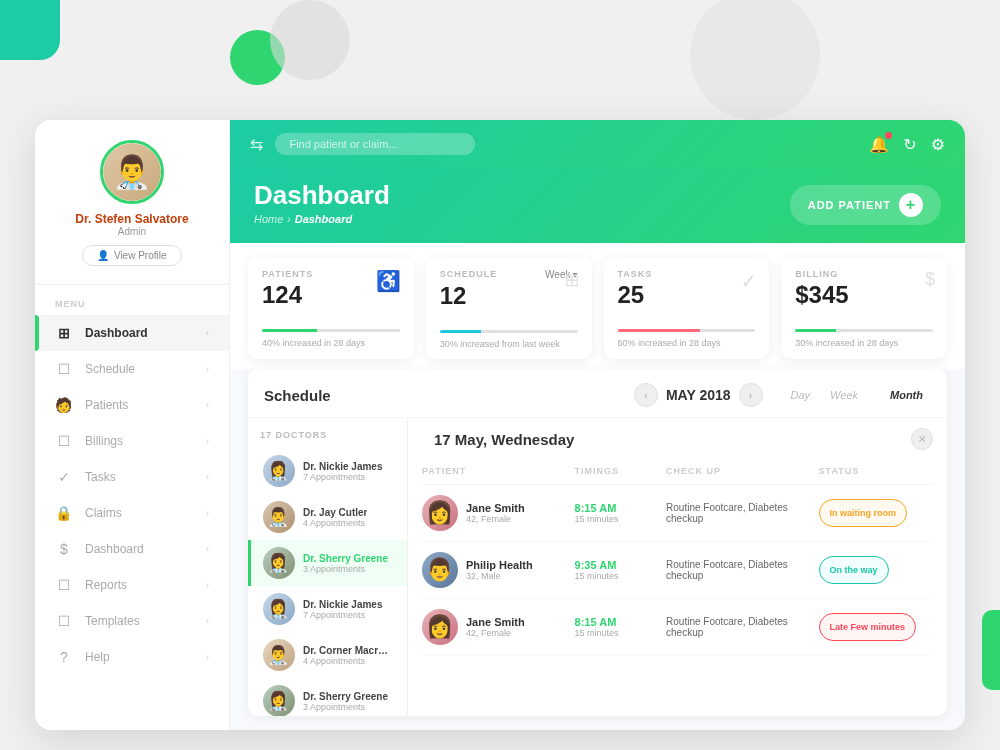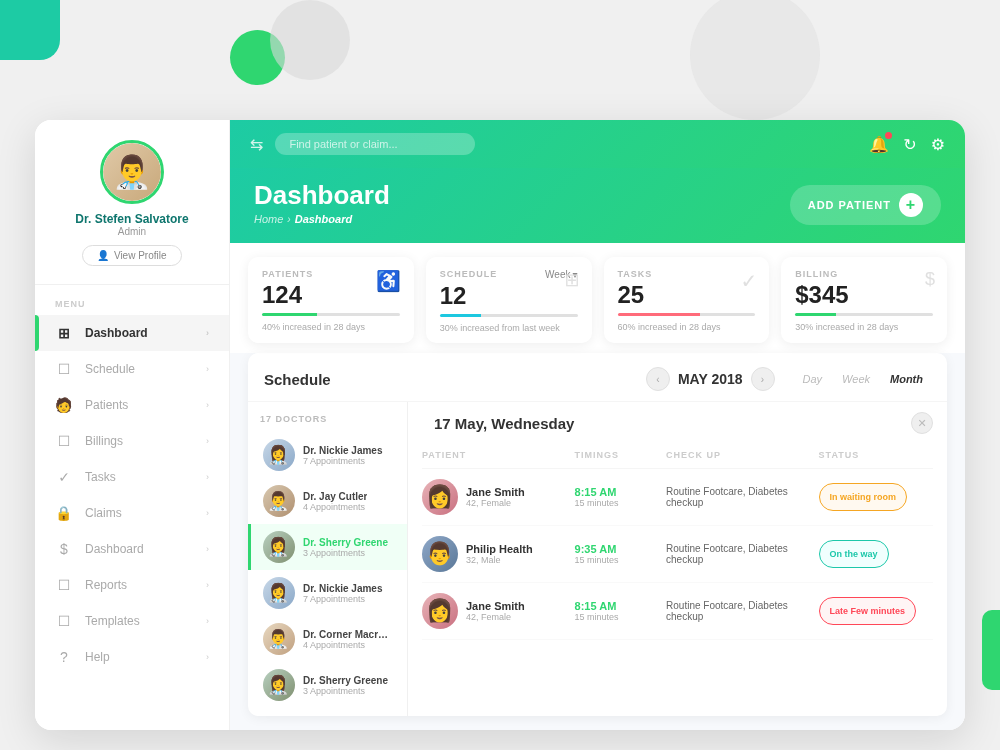"Dr. Stefen Salvatore" .doctor-name { color: #0f766e -> #c2410c }
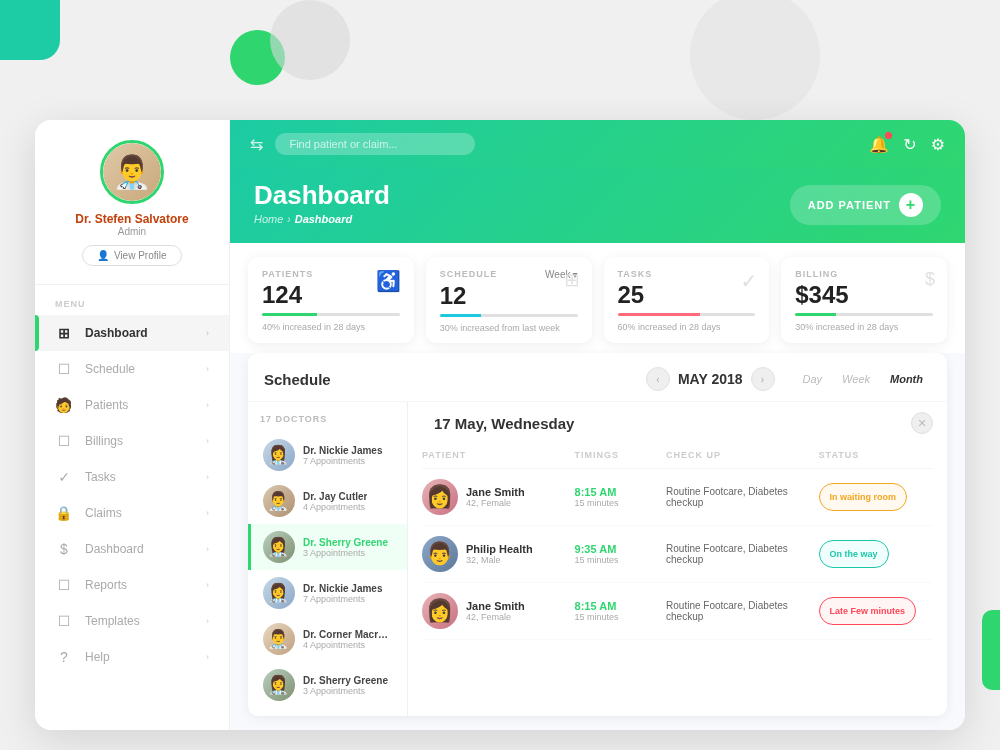"124" .stat-value { margin: 2px 0 4px -> 2px 0 20px }
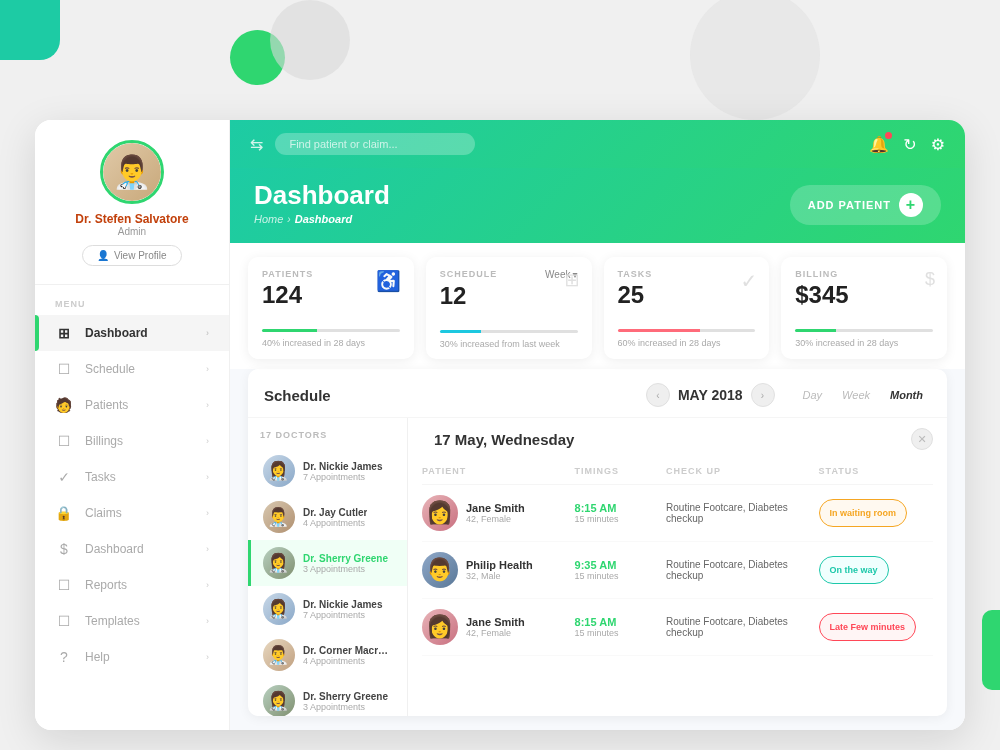"Month" .view-btn.active { margin-left: none -> 12px }
